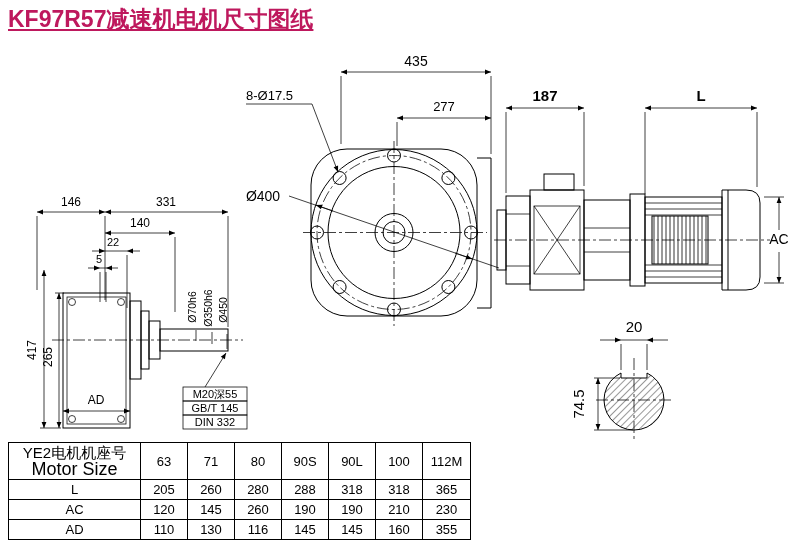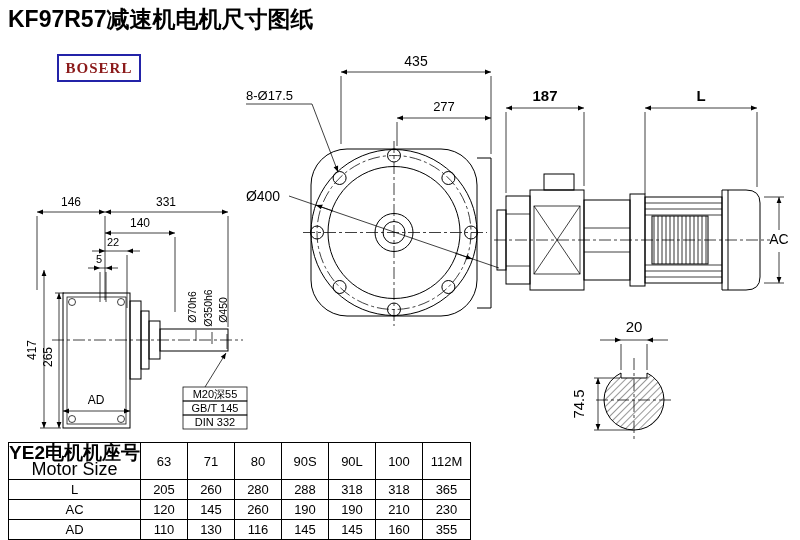"KF97R57减速机电机尺寸图纸" .title { color: #000000 -> #be185d; text-decoration: none -> underline }
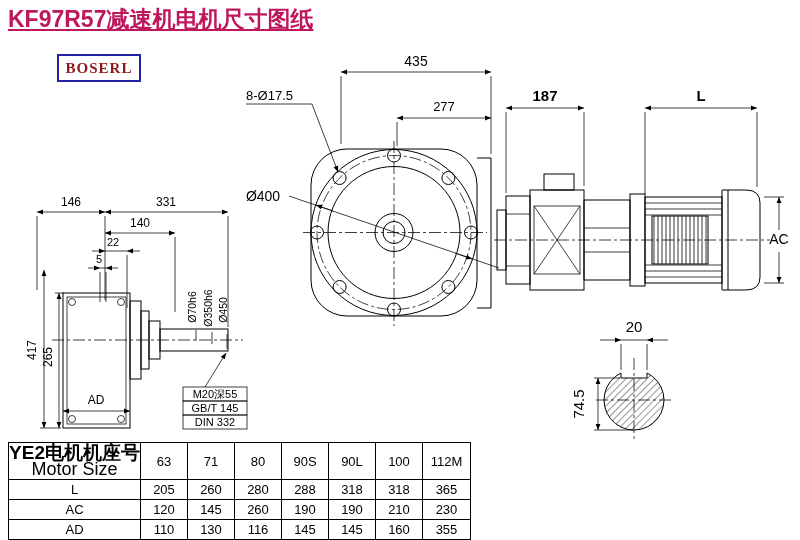"BOSERL" div.logo { html: <div>BOSERL</div> -> none }
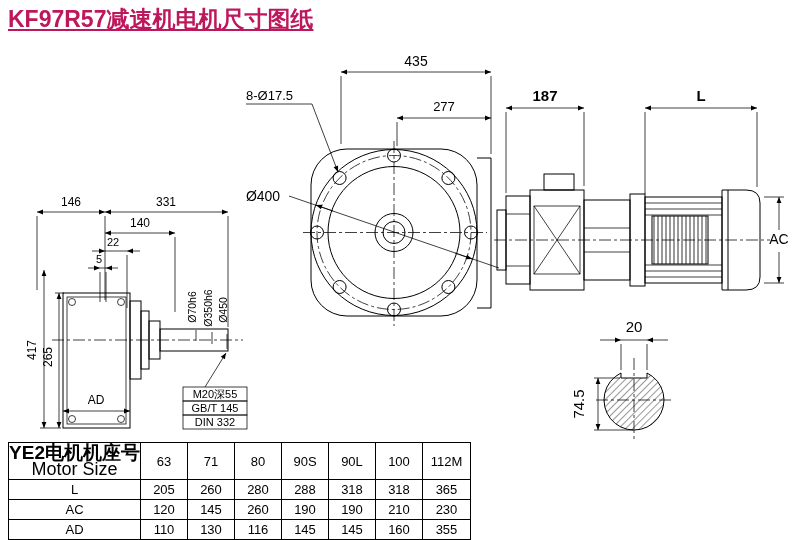"YE2电机机座号" .hcn { font-size: 19px -> 15px; font-weight: bold -> none }
